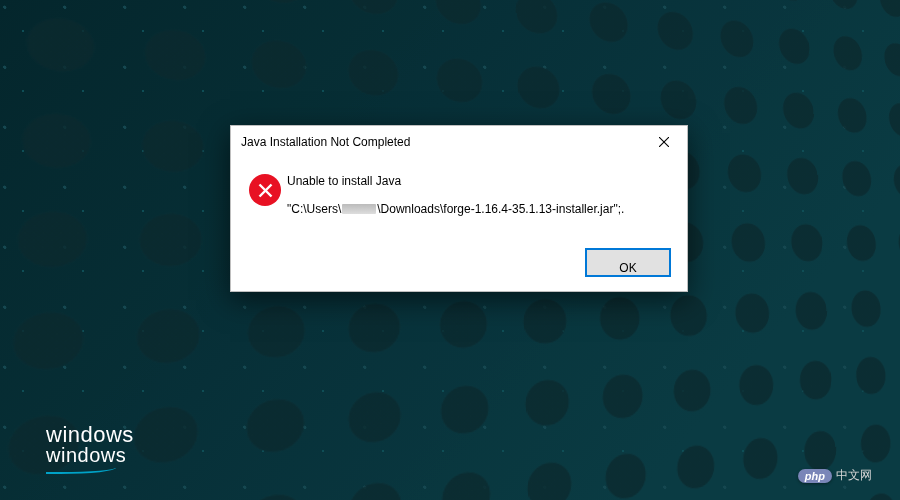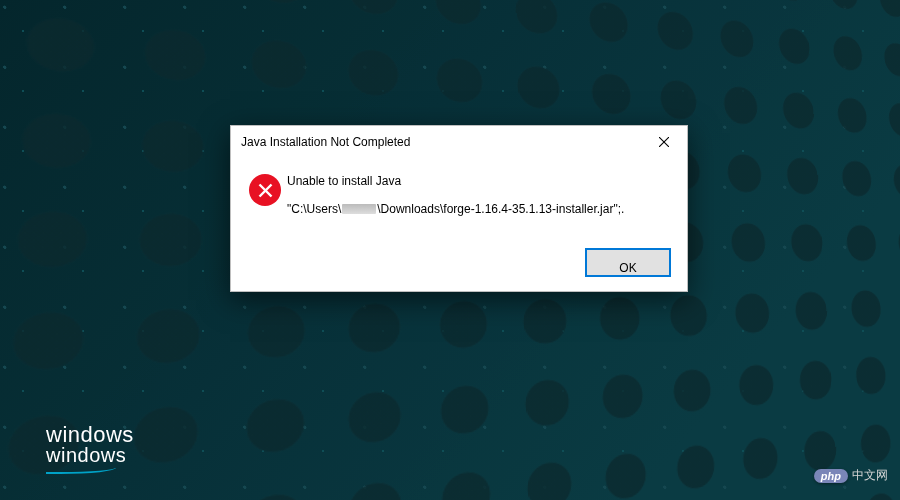"php" .php-badge { right: 12px -> 28px }
